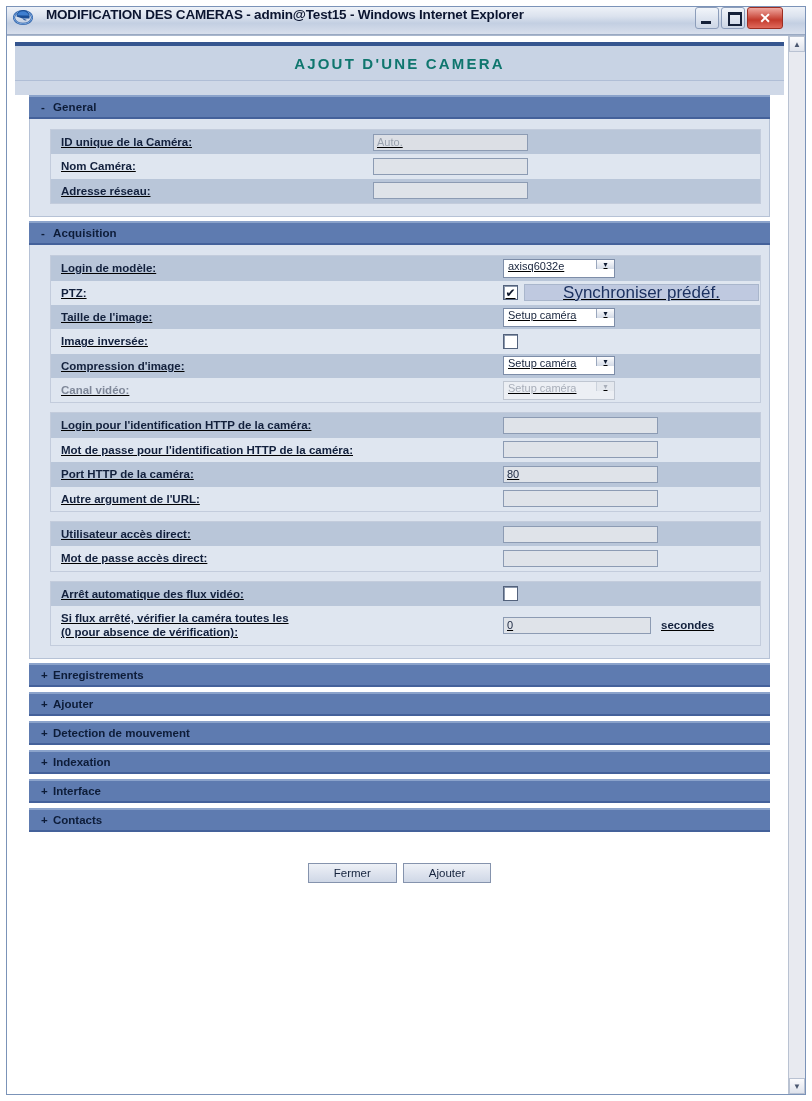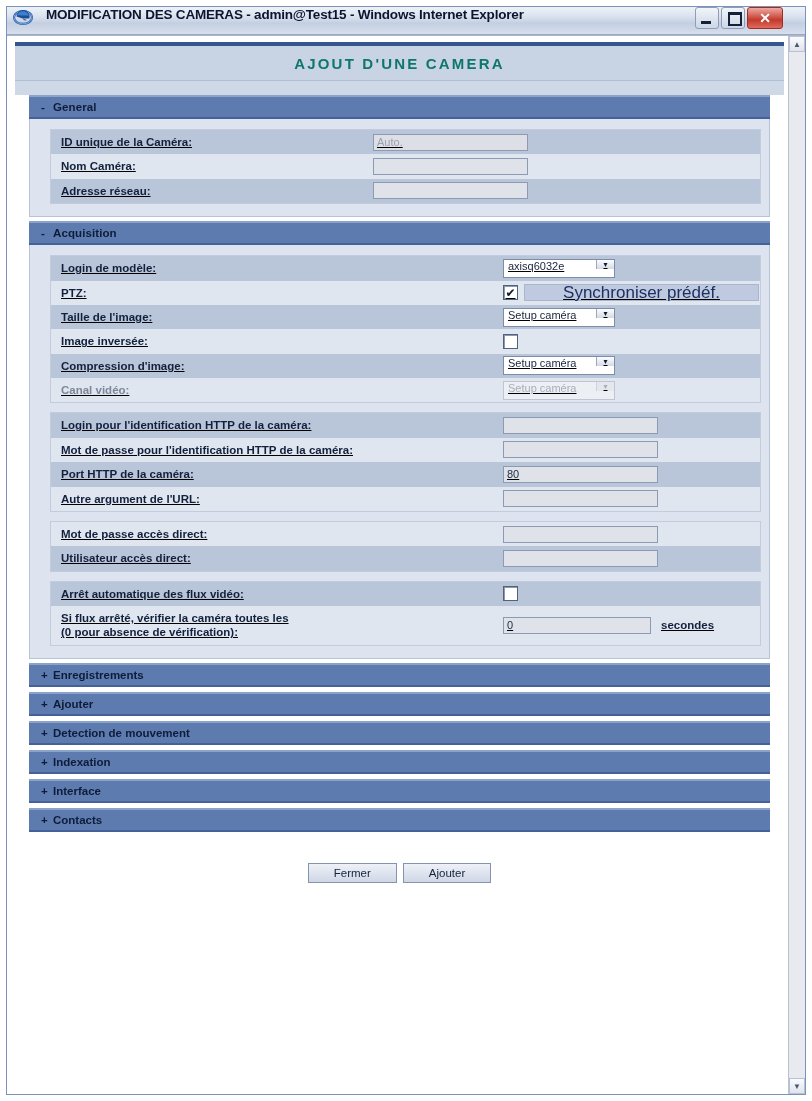"Mot de passe accès direct:" div.row { order: before "Utilisateur accès direct:" -> after "Utilisateur accès direct:" }
